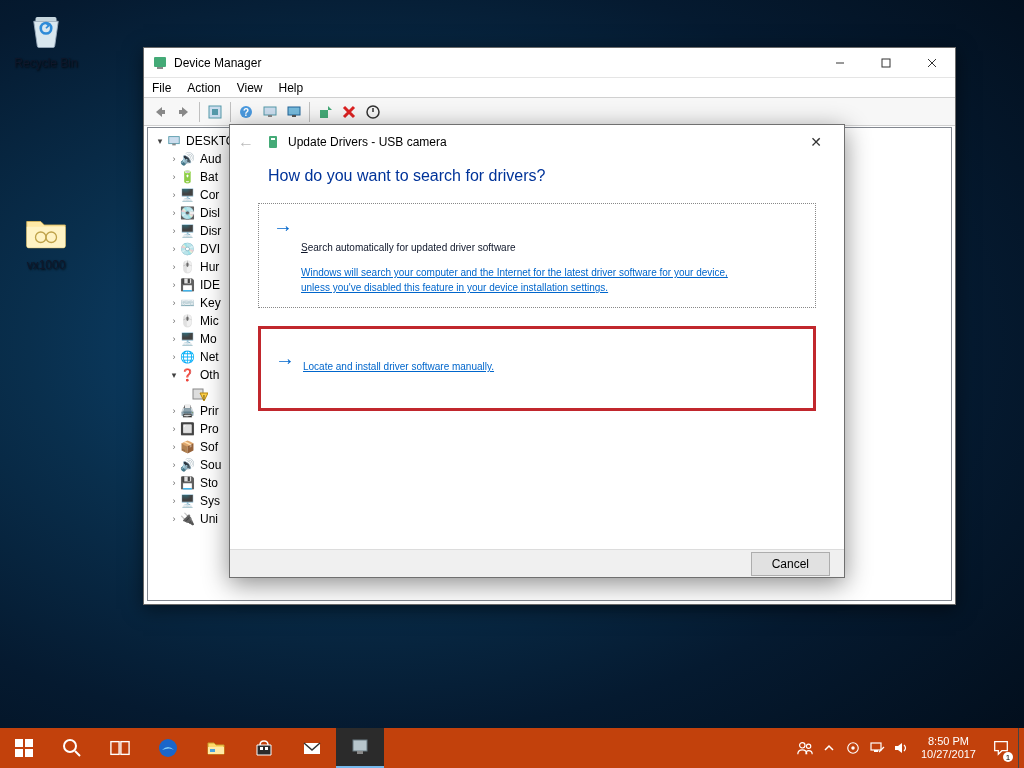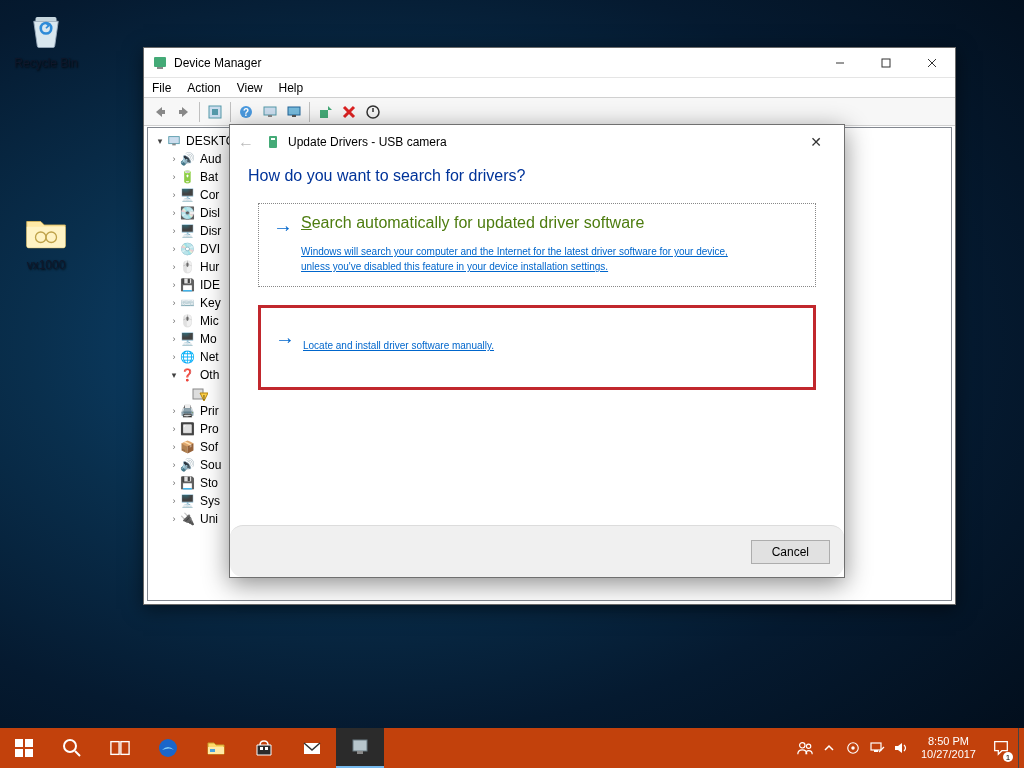"How do you want to" .ud-heading { padding: 8px 18px 18px -> 8px 38px 18px }
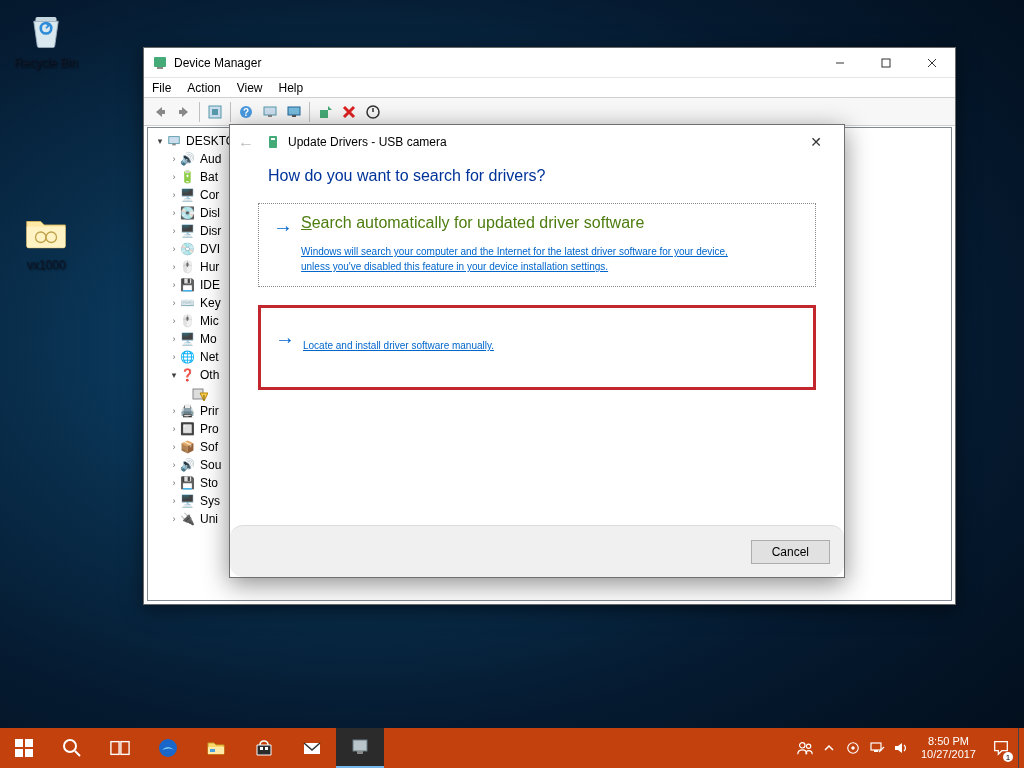"Search automatically for updated driver" .ud-opt .otitle { color: #4d7c0f -> #0f172a; font-size: 16px -> 10px; margin-top: none -> 28px }
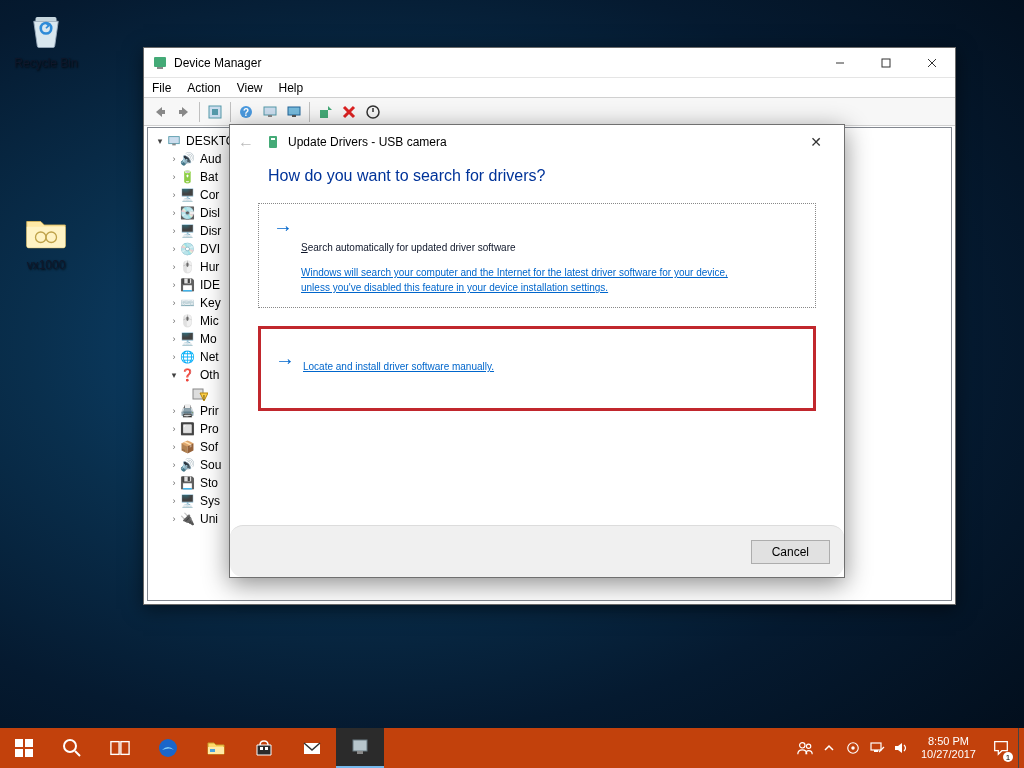"Cancel" .ud-footer { border-radius: 13px -> none; height: 52px -> 28px }
